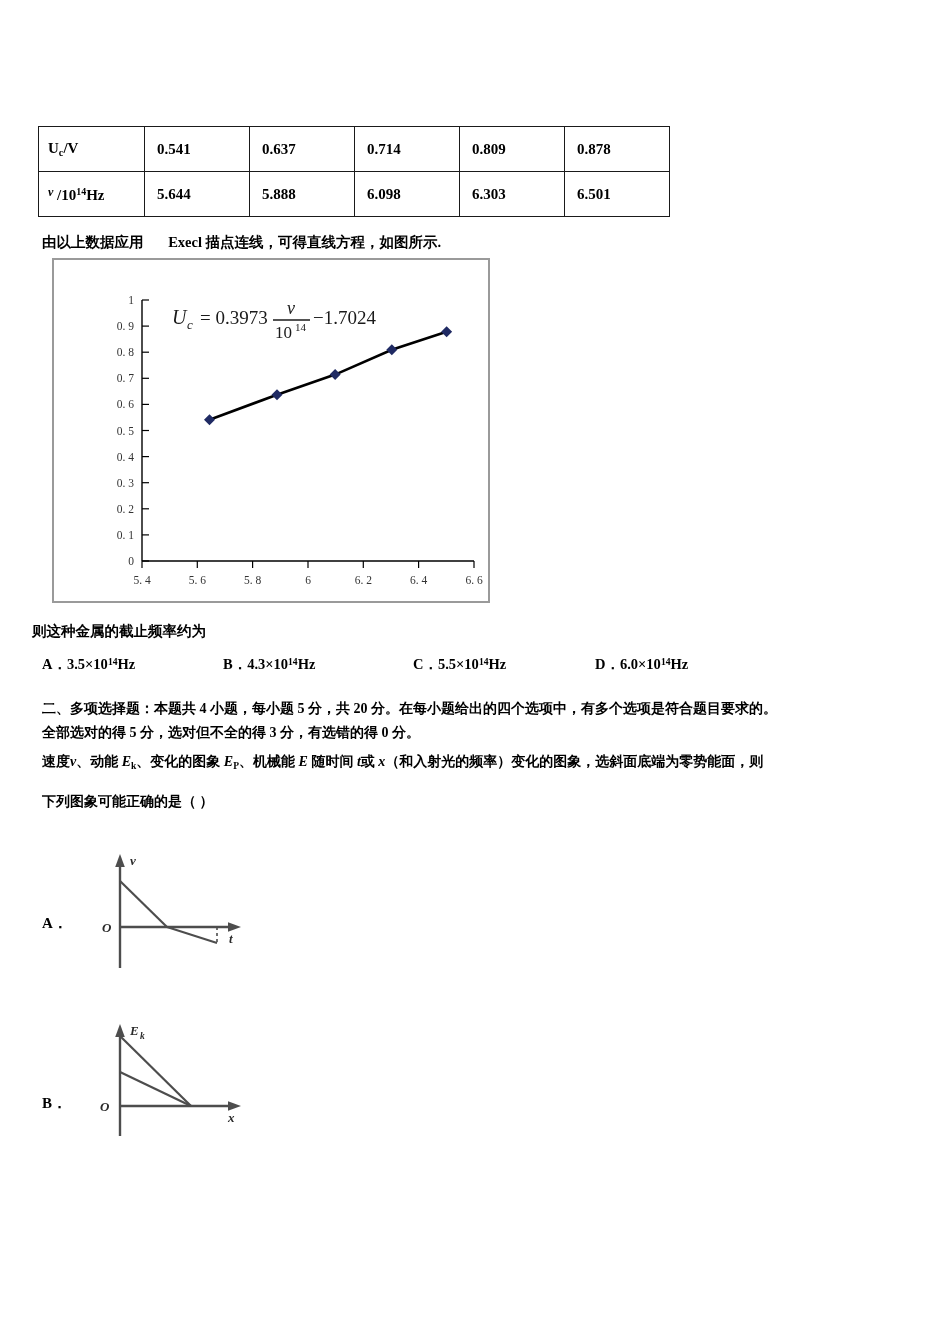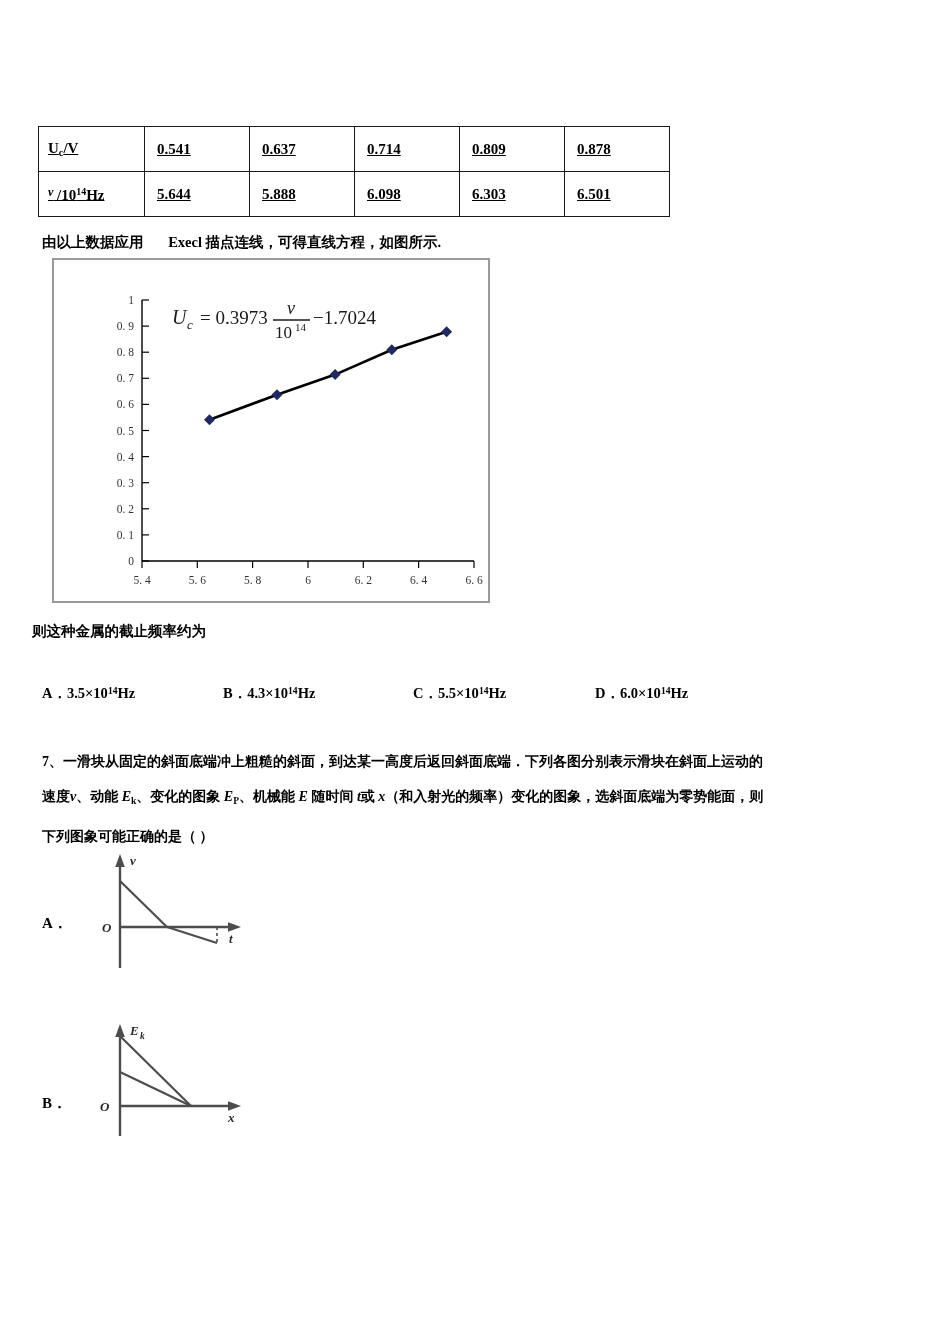"Uc/V" table.data-table td { text-decoration: underline -> none }
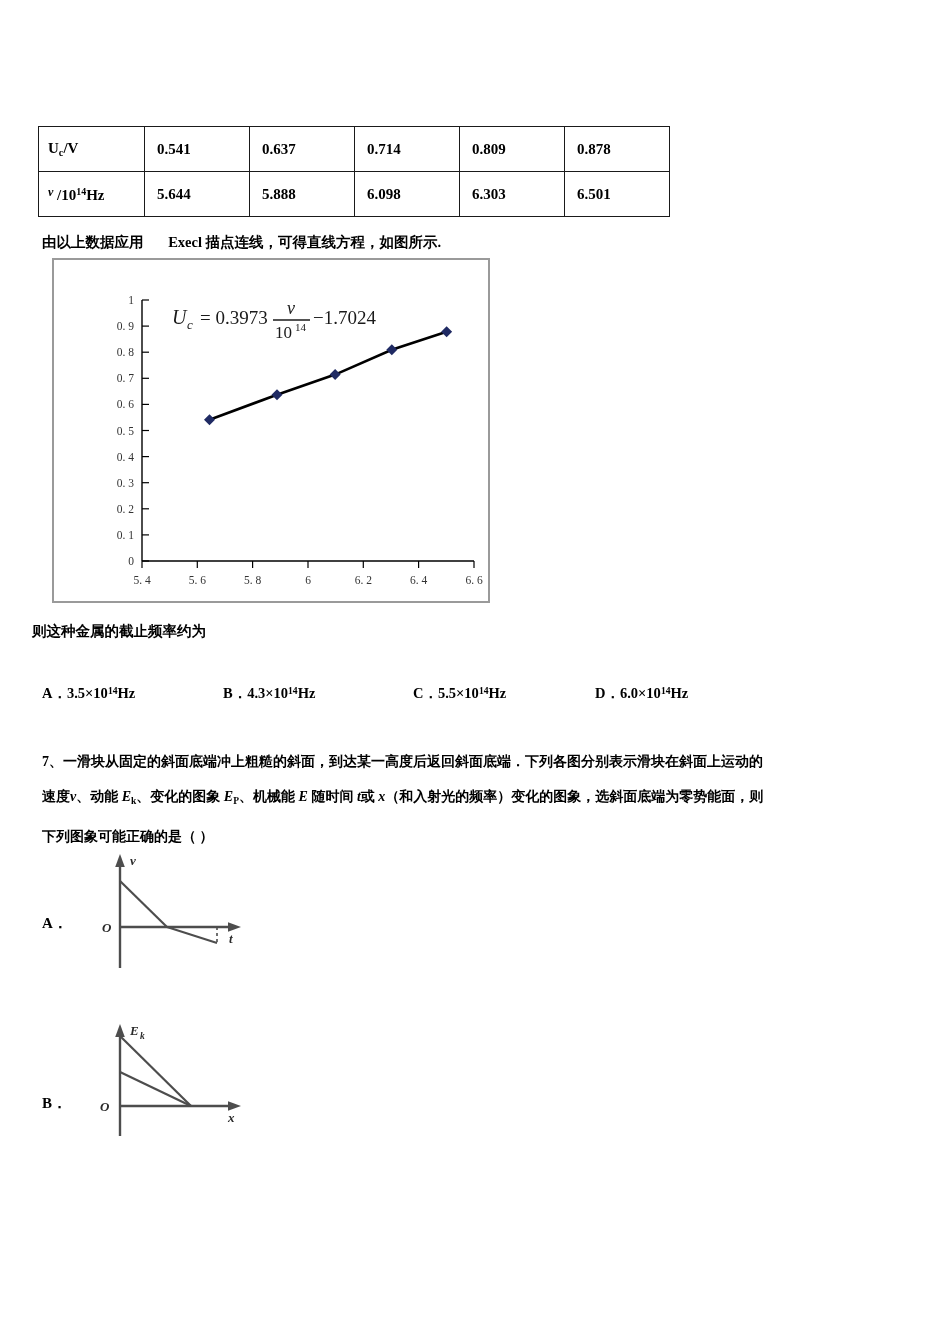"C．5.5×1014Hz" .q6-options .opt.o3 { margin-top: 29px -> none }
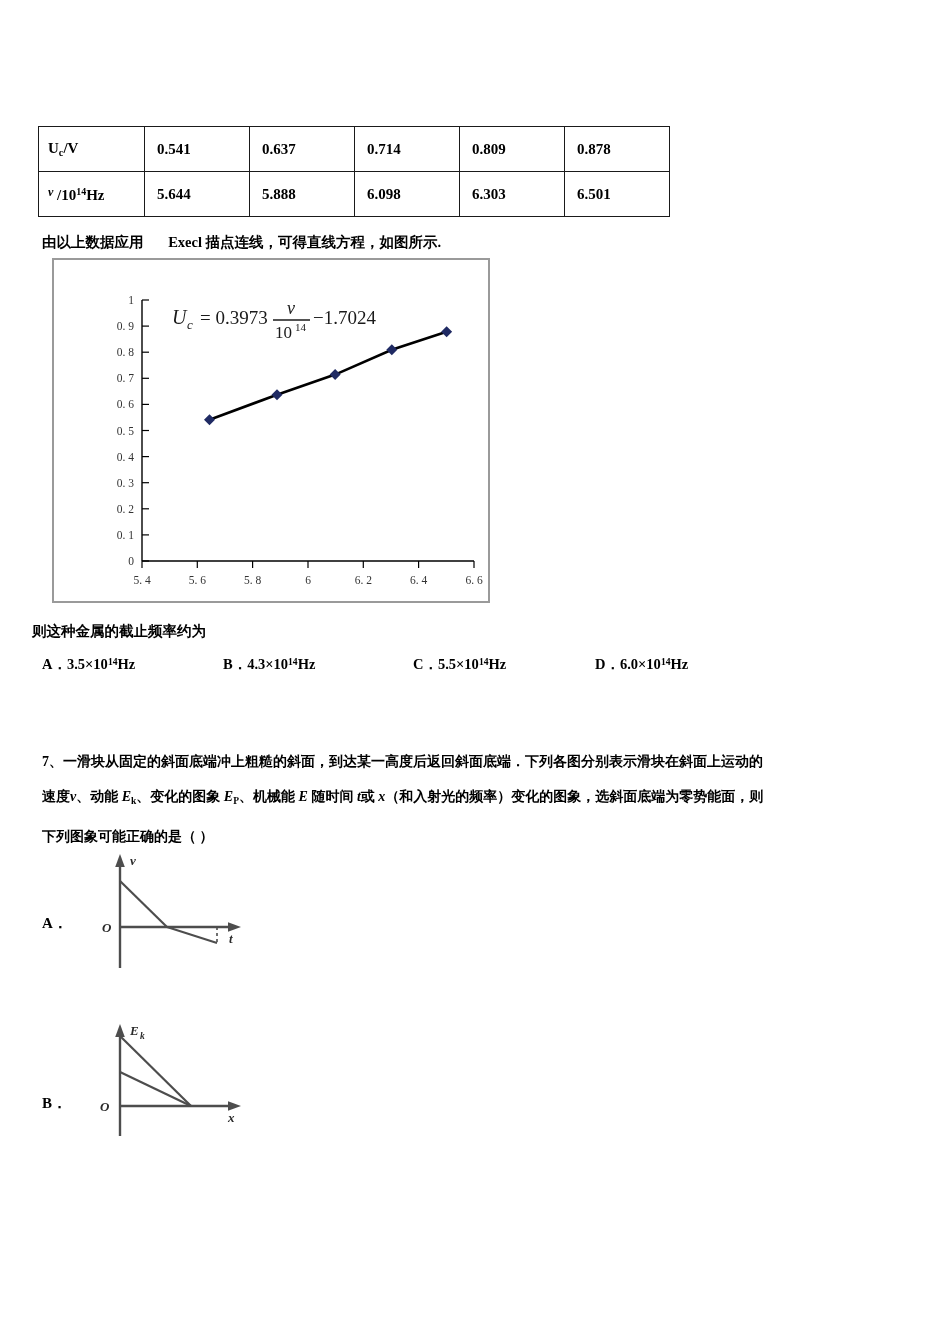"二、多项选择题：本题共 4 小题，每小题 5 分，共" div.sec2 { html: none -> <div> <span>二、多项选择题：本题共 4 小题，每小题 5 分，共 20 分。在每小题给出的四个选项中，有多个选项是符合题目要求的。</span> <span>全部选对的得 5 分，选对但不全的得 3 分，有选错的得 0 分。</span> </div> }
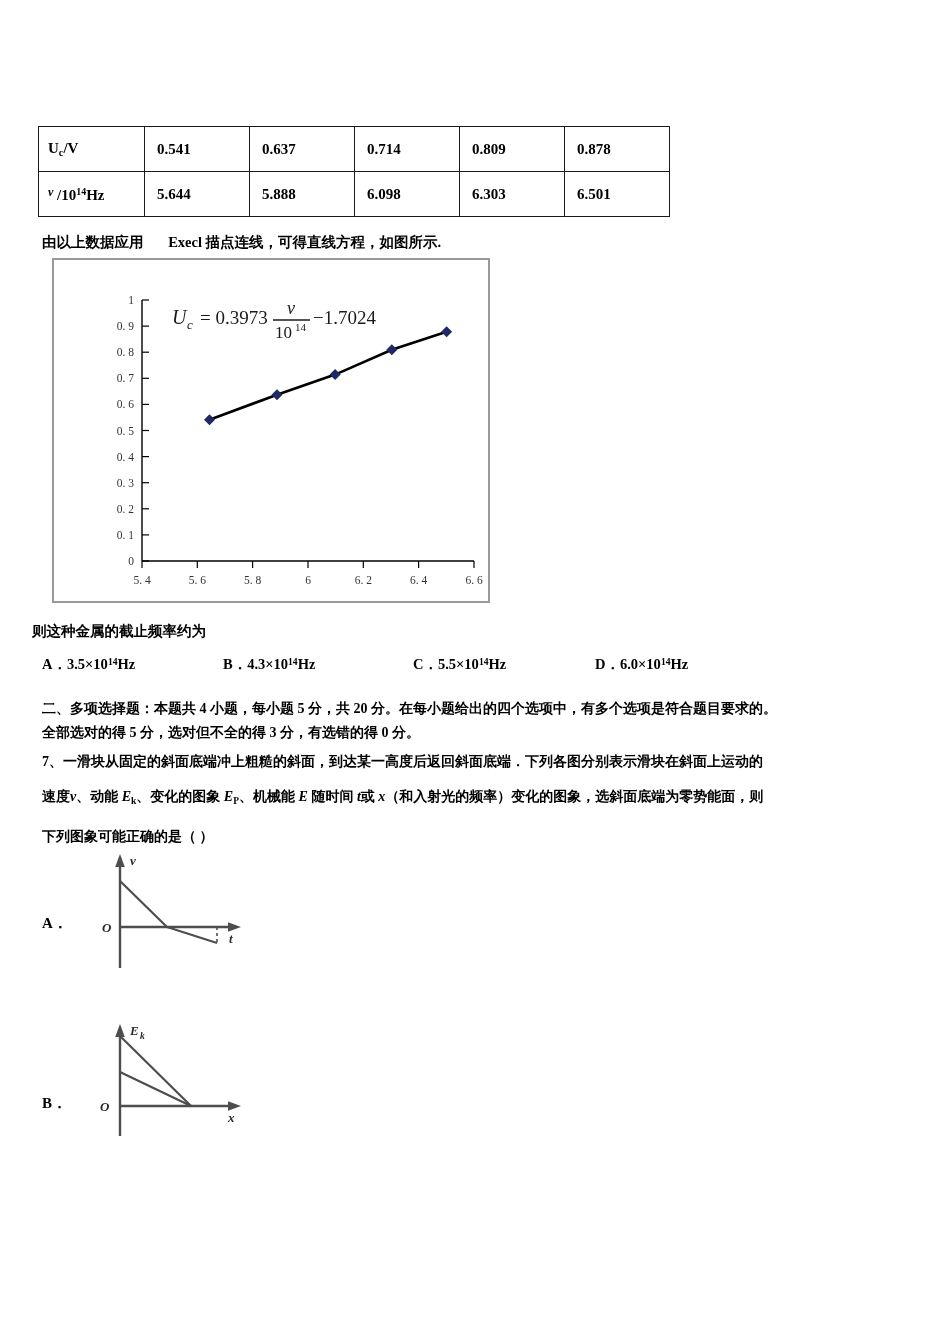"7、一滑块从固定的斜面底端冲上粗糙的斜面，到达某一高度后返回斜面底端．下列各图分" span.ln { html: <span>7、一滑块从固定的斜面底端冲上粗糙的斜面，到达某一高度后返回斜面底端．下列各图分别表示滑块在斜面上运动的</span> -> none }
